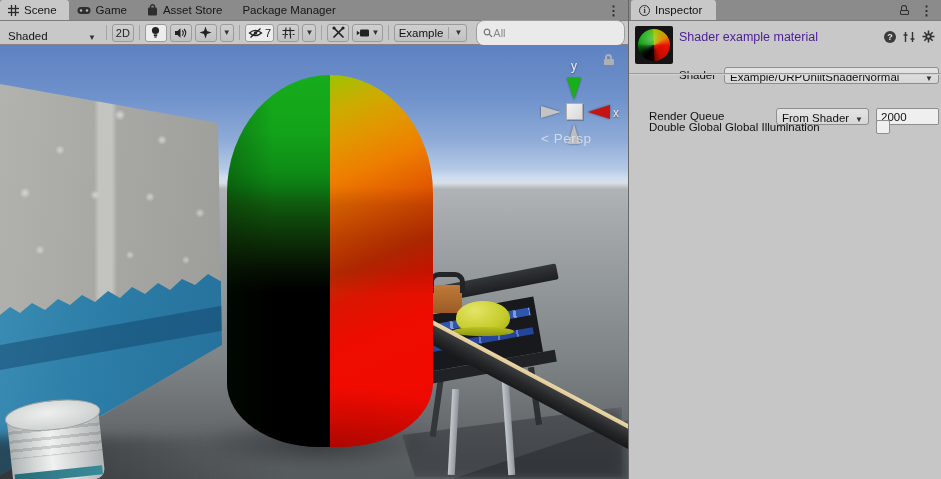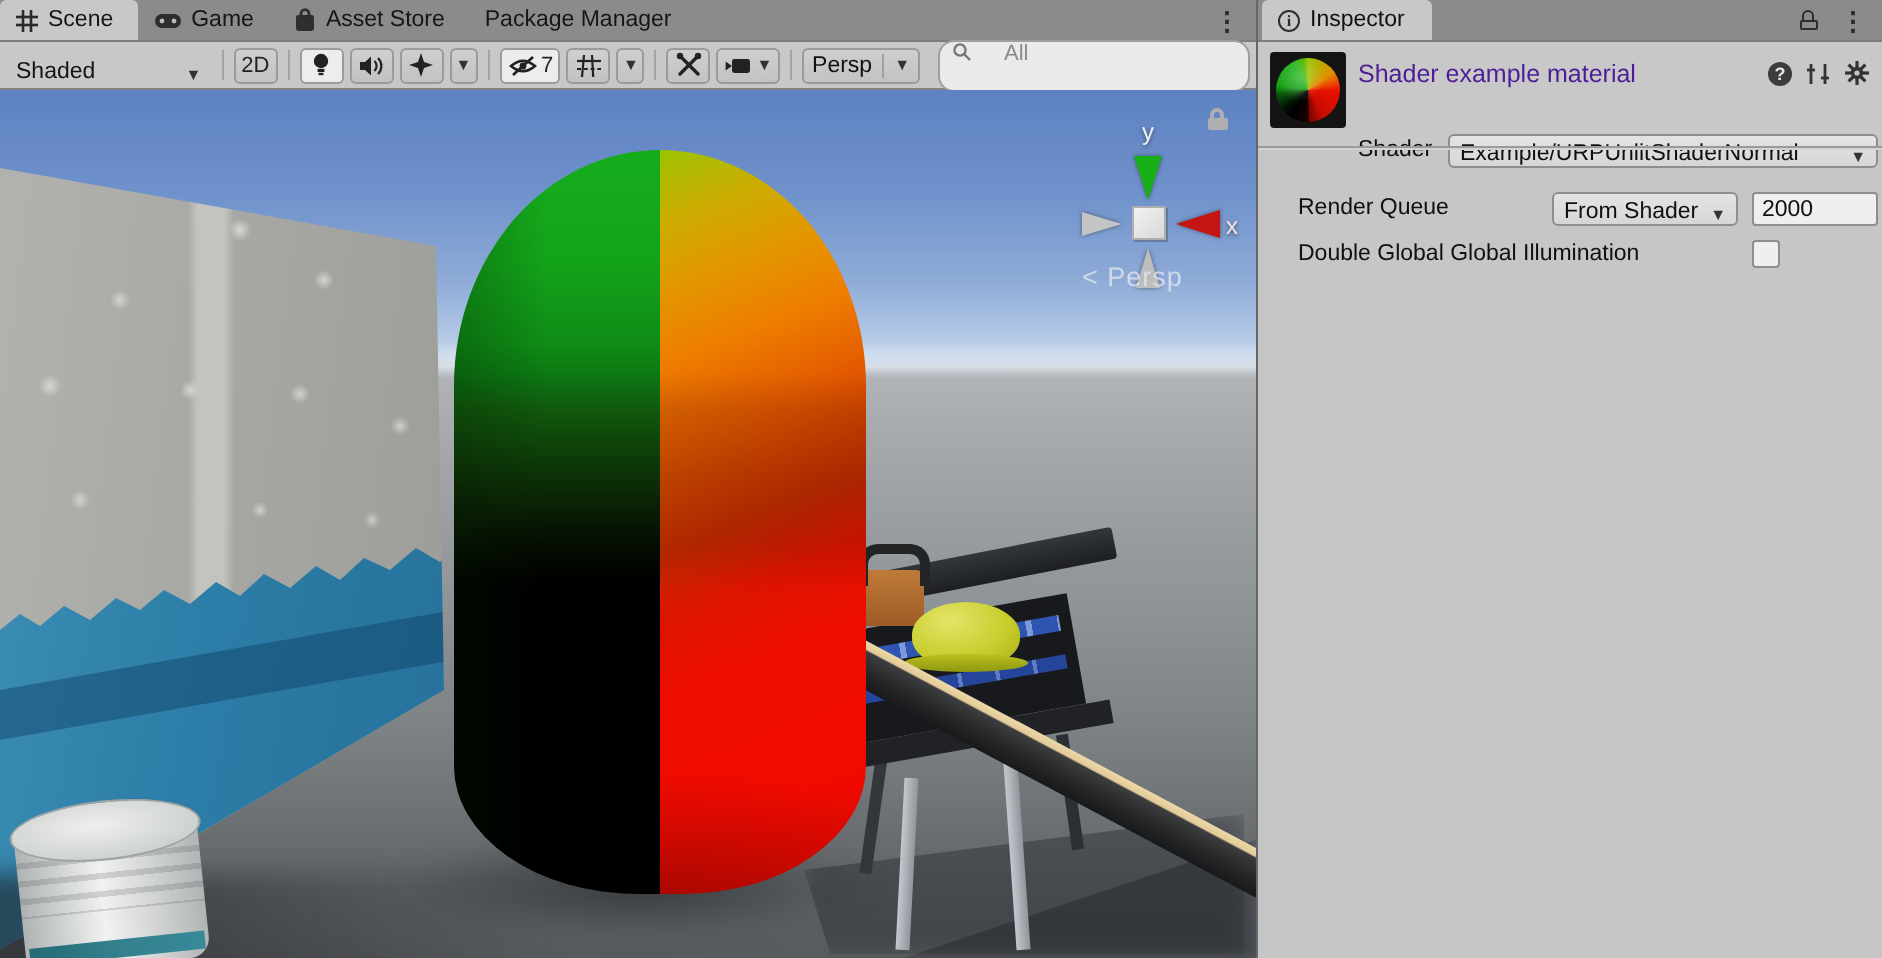"Persp" span { text: Persp -> Example }
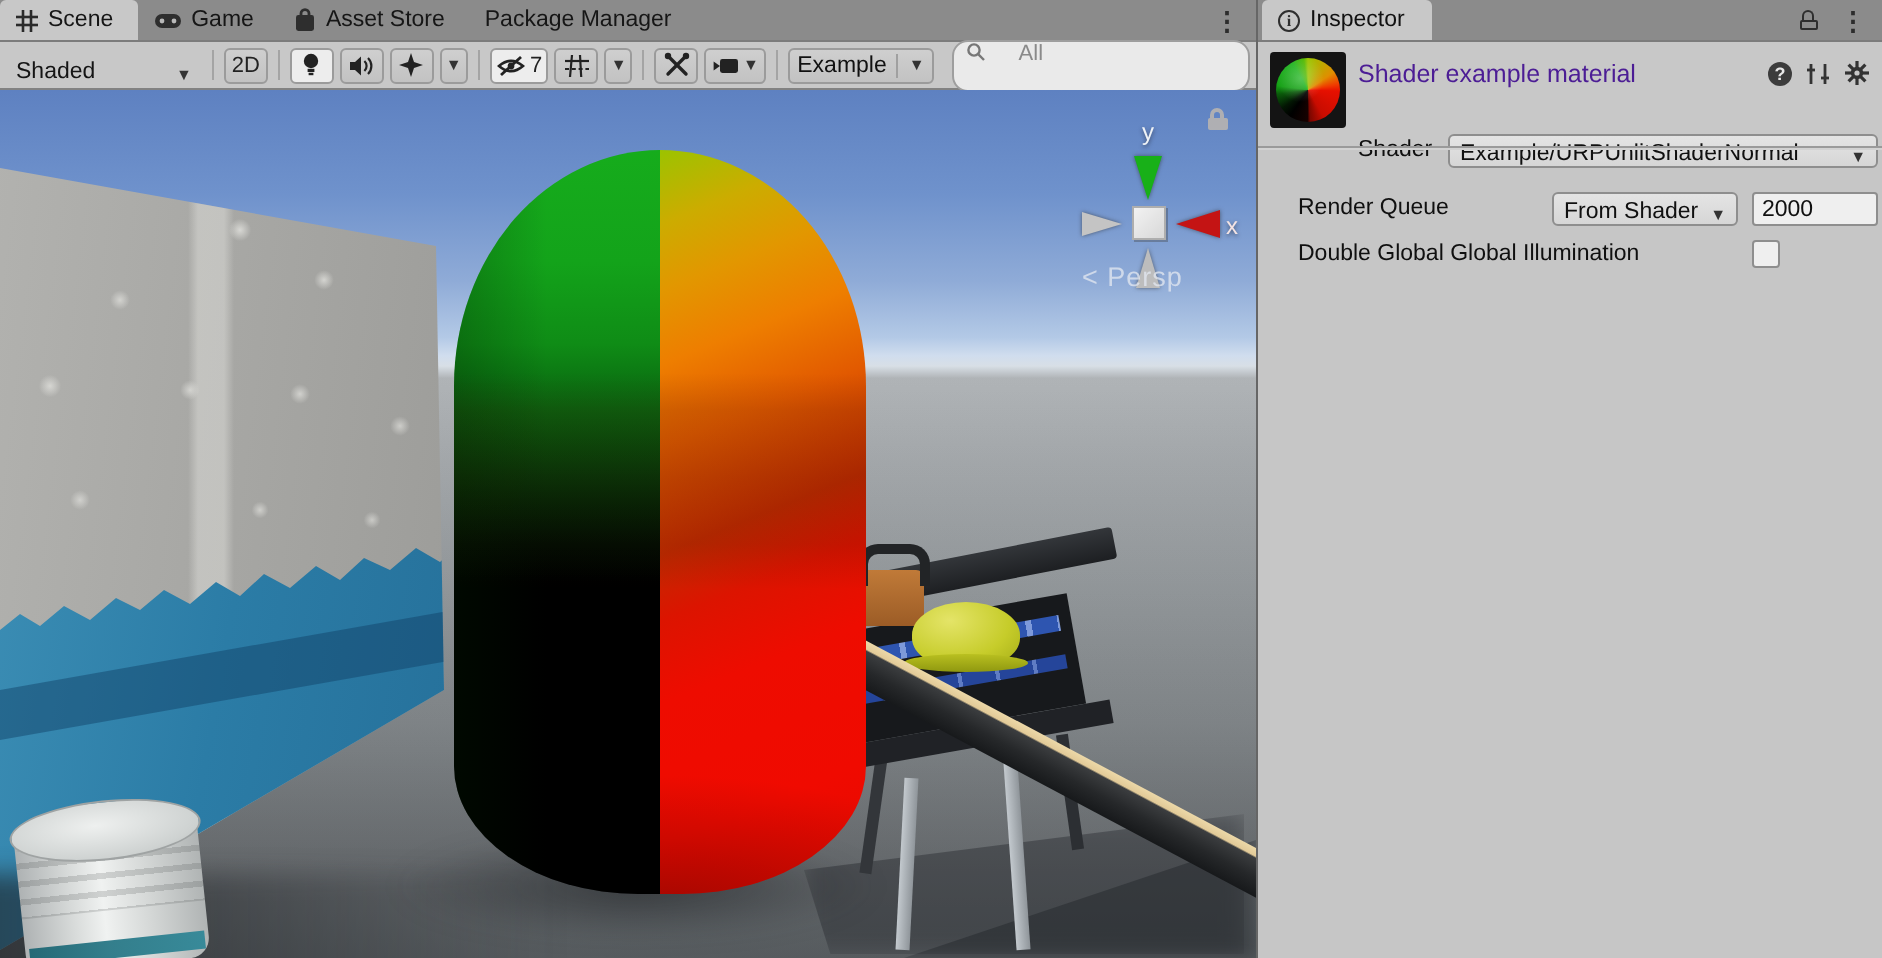"All" .searchbox { align-items: flex-start -> center; gap: 16px -> 0 }
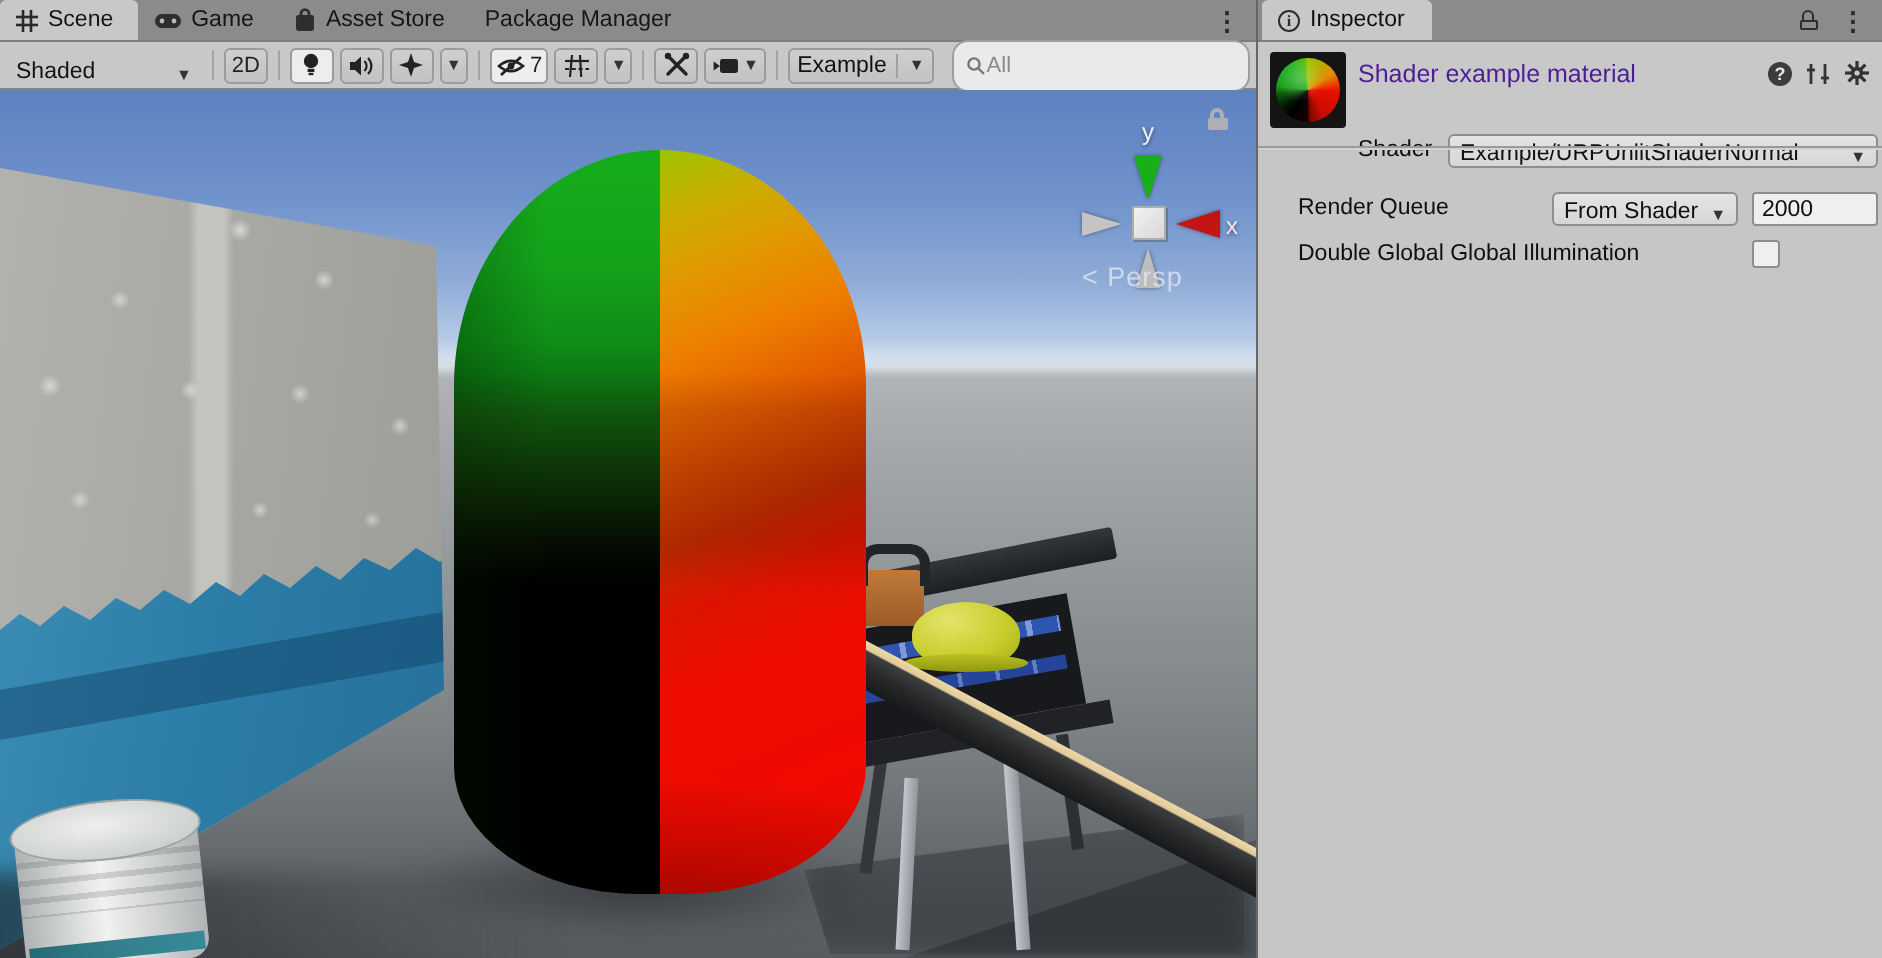"Render Queue" .rq-row { top: 96px -> 108px }
